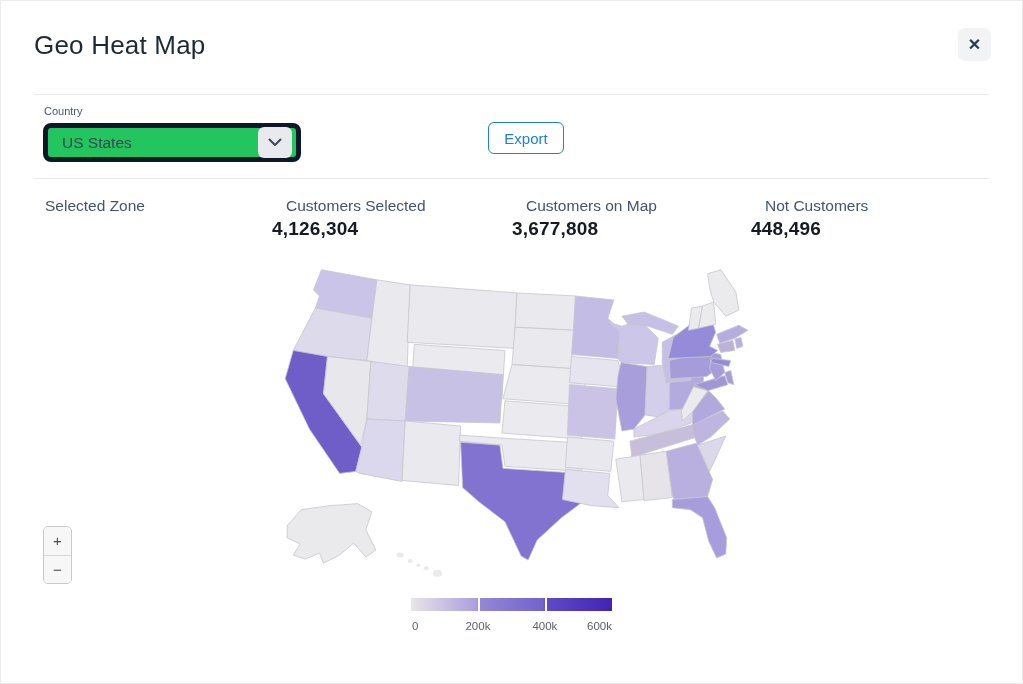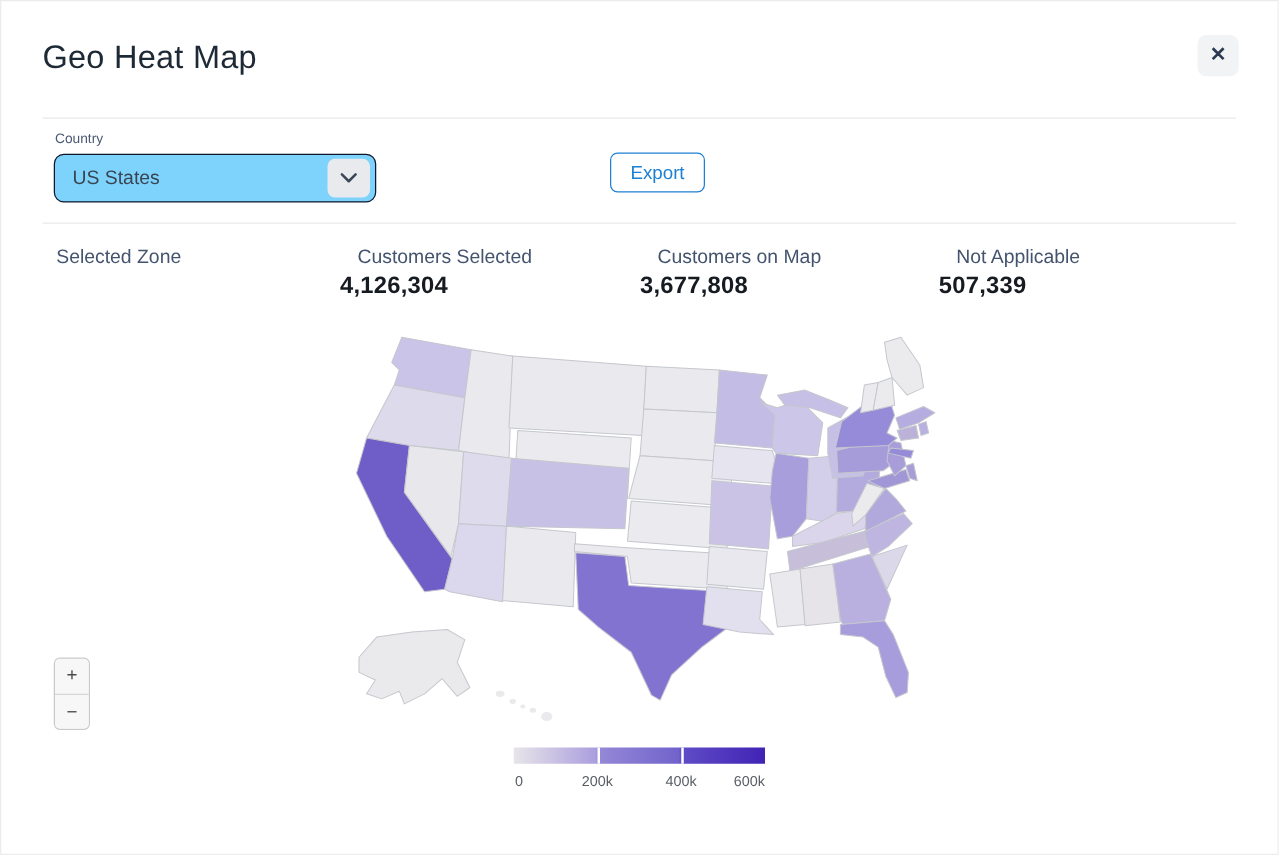"US States" .select-box { background: #7dd3fc -> #22c55e; border: 1px solid #0f172a -> 5px solid #0f172a }
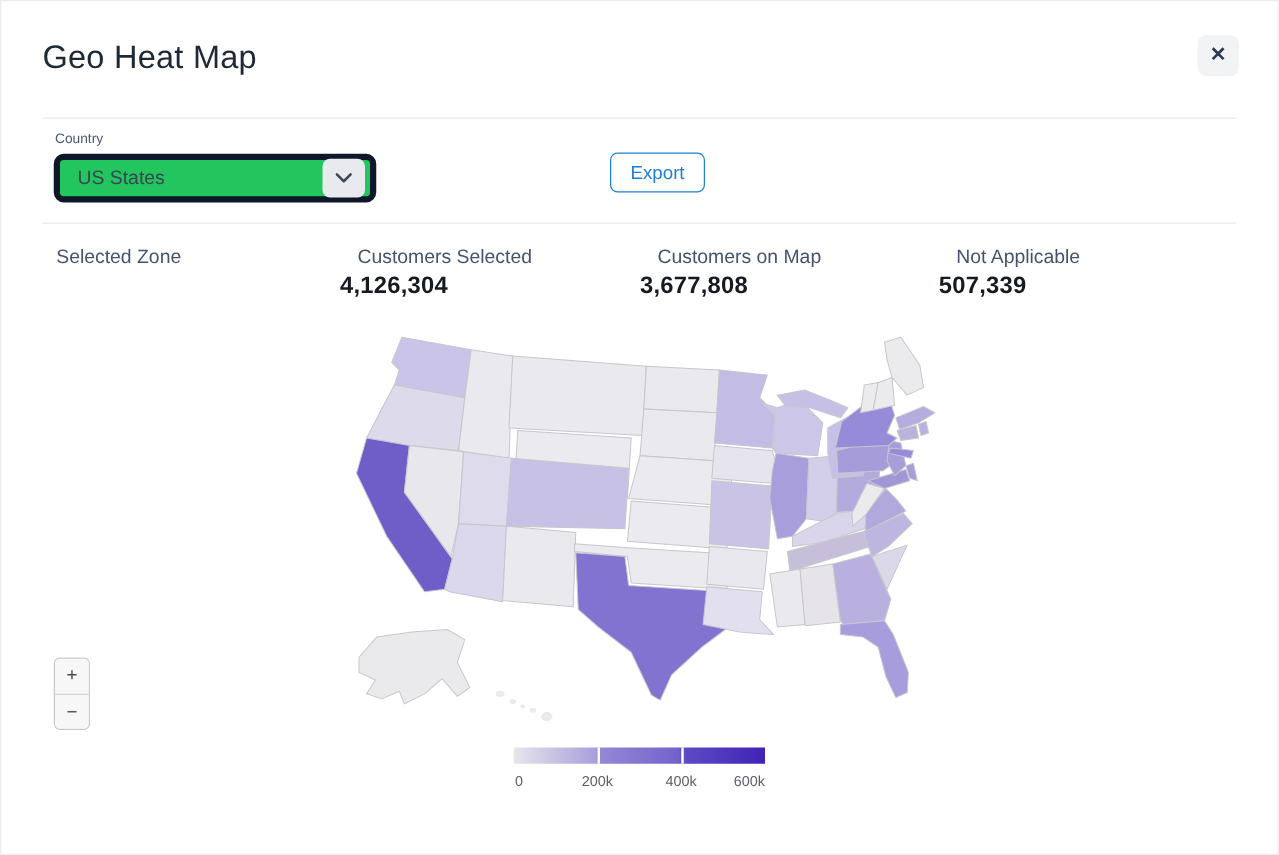"Not Applicable" div.lbl { text: Applicable -> Customers }
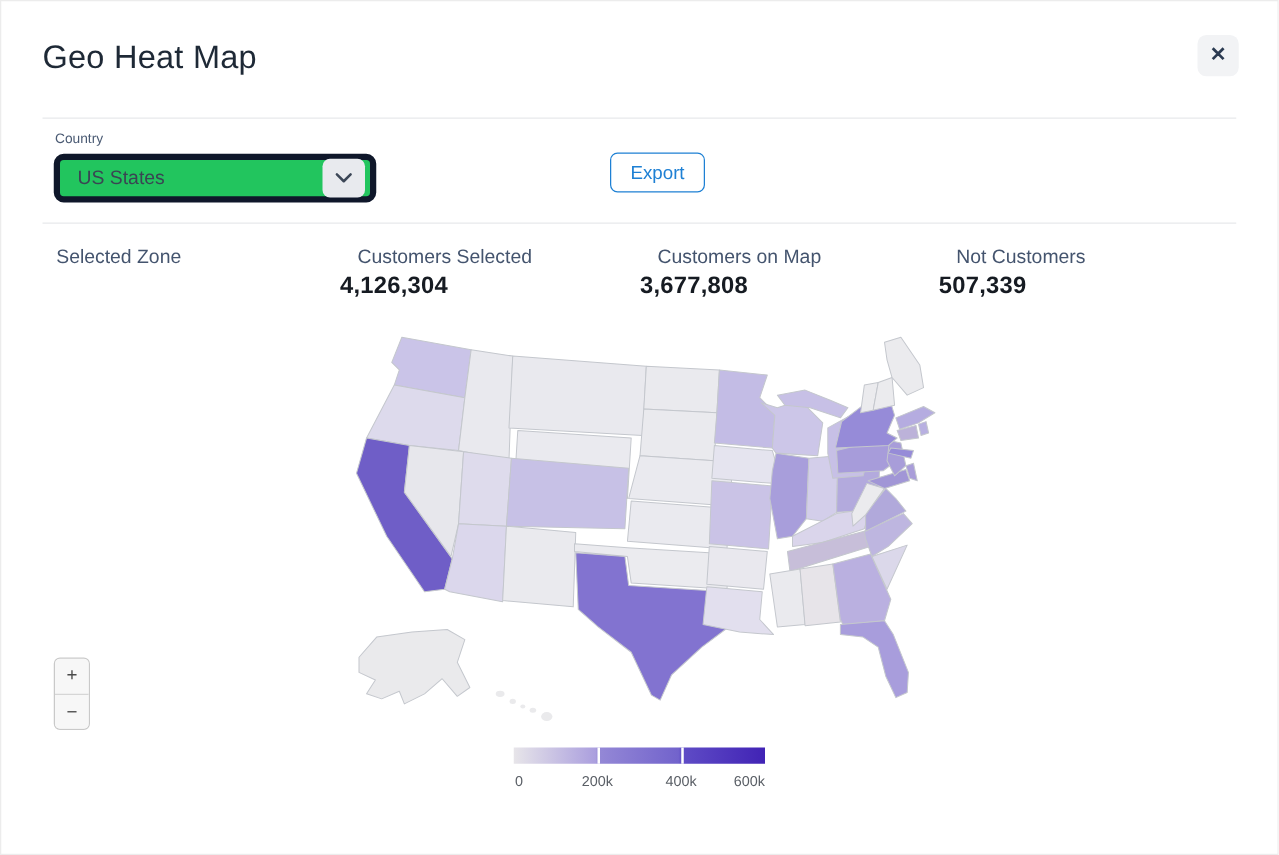"507,339" div.val { text: 507,339 -> 448,496 }
